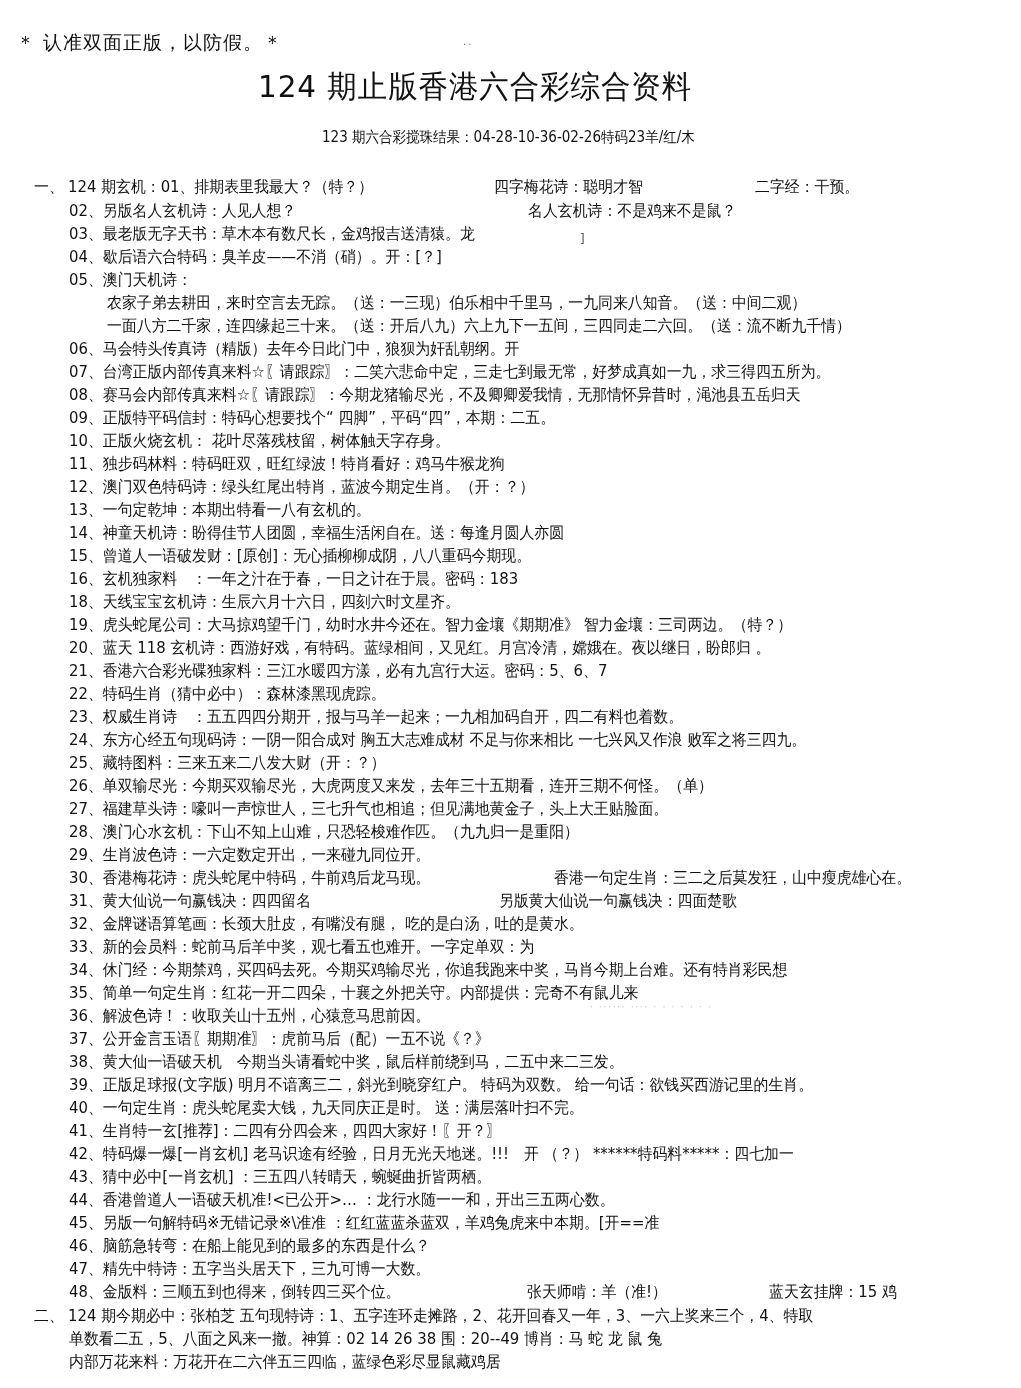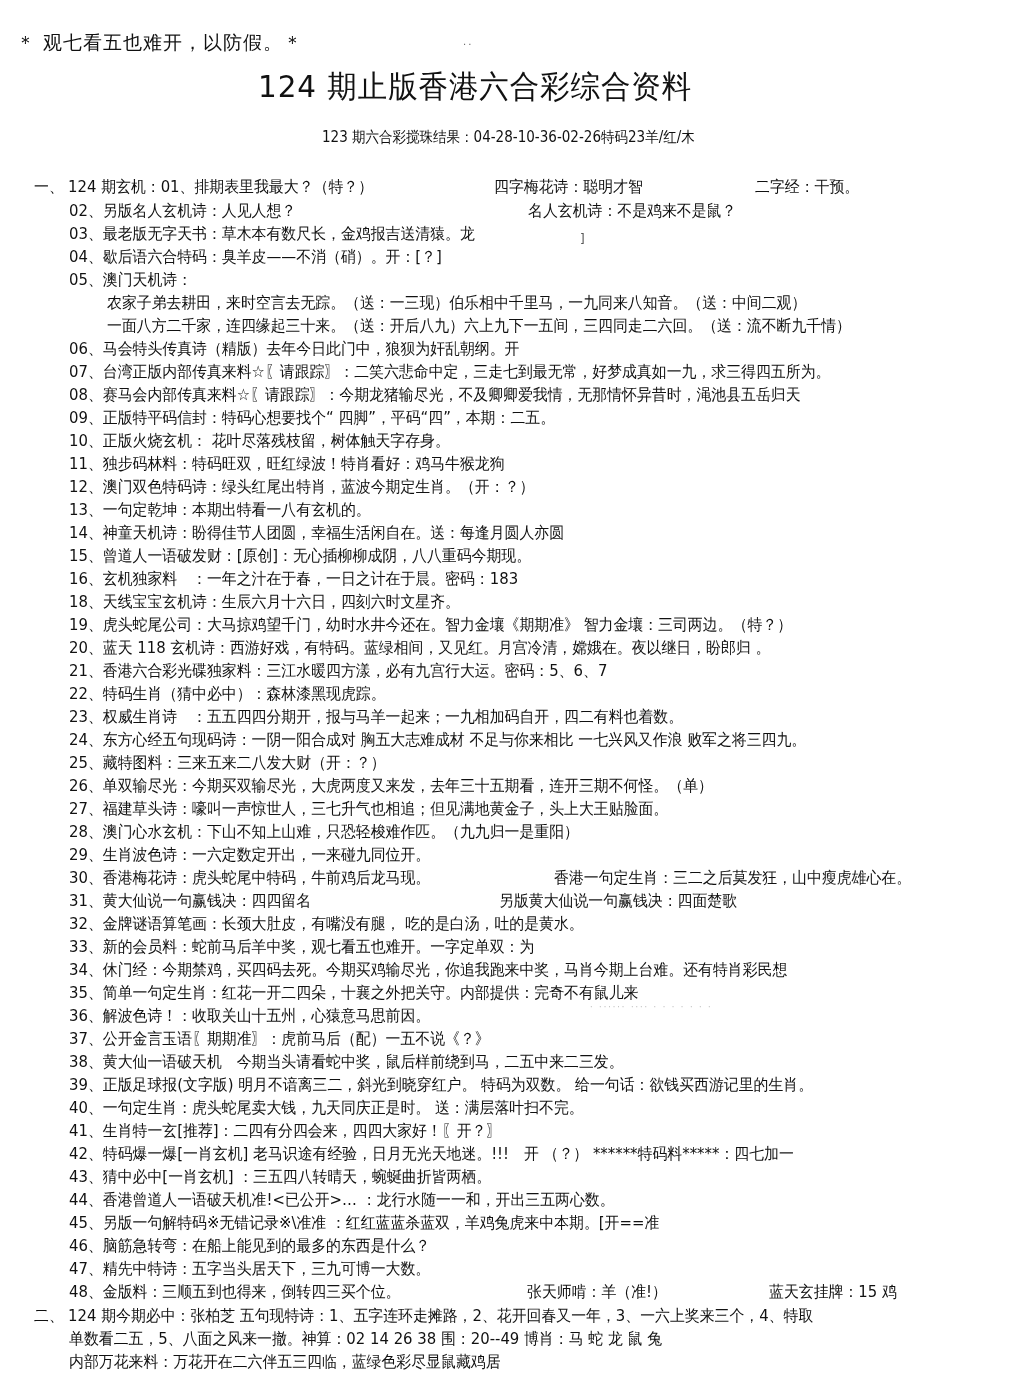"＊ 观七看五也难开，以防假。＊" div.abs { text: 观七看五也难开 -> 认准双面正版 }
